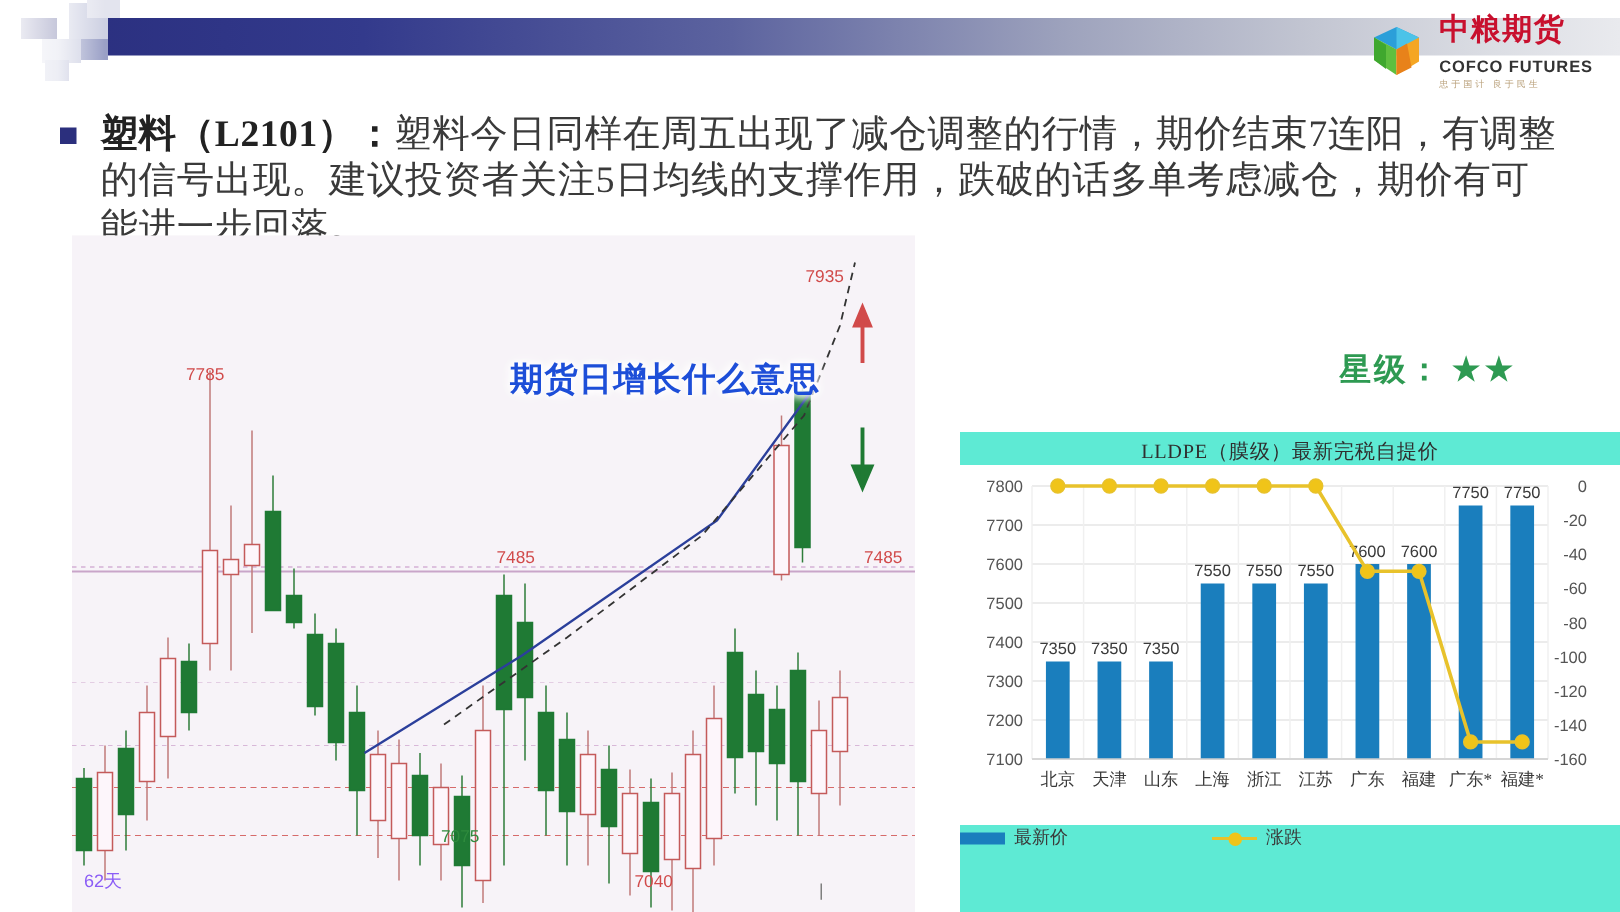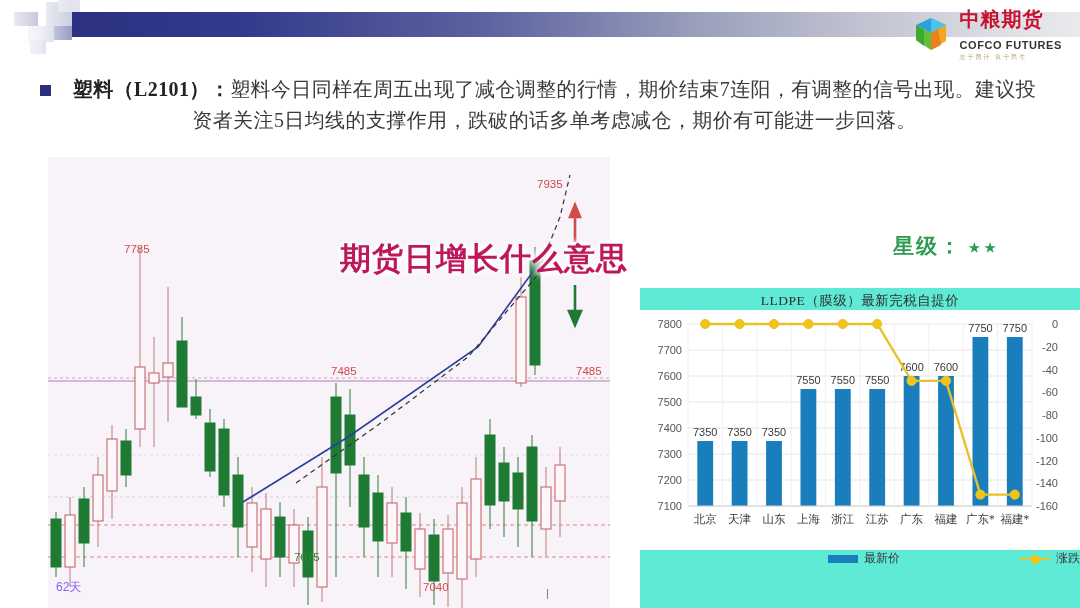"塑料（L2101）：塑料今日同样在周五出现了减仓调整的行情，期价结束7连阳，有调" #bullet-text { font-size: 20px -> 25px; text-align: center -> none }
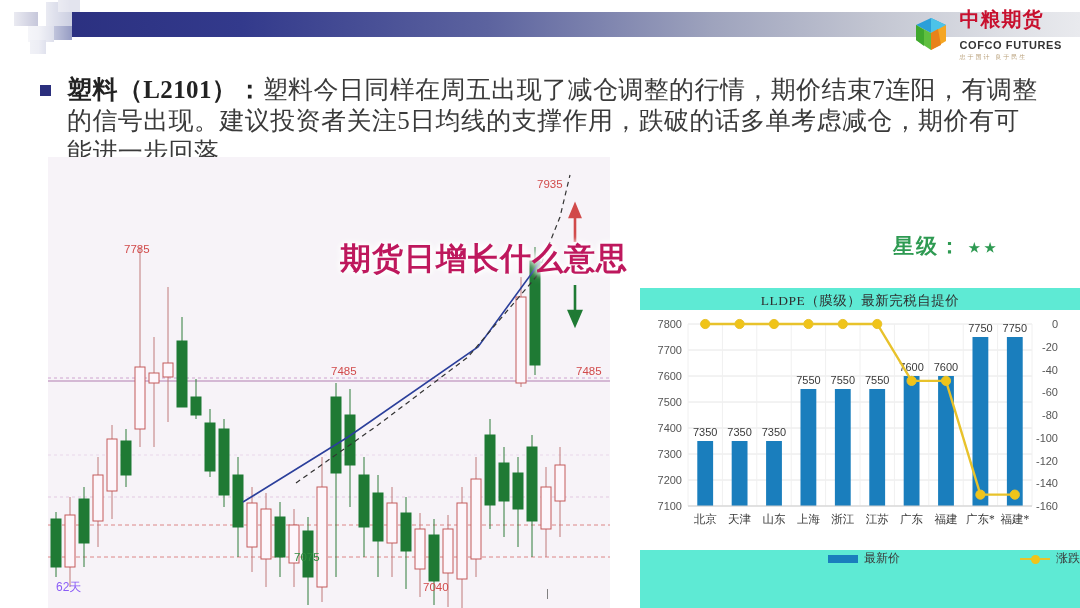"期货日增长什么意思" #overlay-title { color: #be185d -> #1d4ed8; font-size: 31px -> 22px }
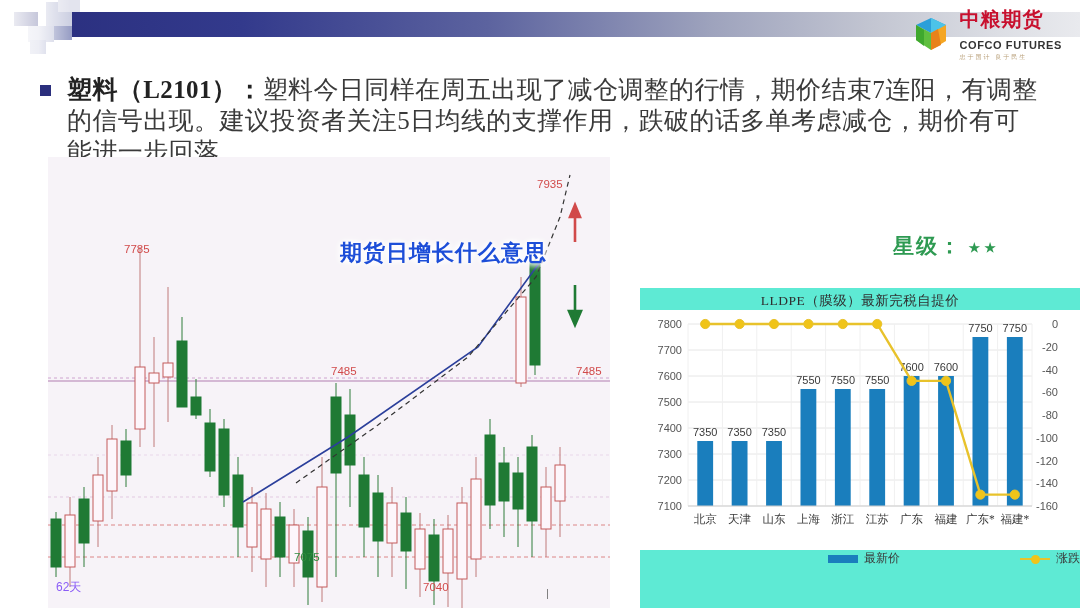"星级：" #star-rating { font-family: Liberation Mono, monospace -> Liberation Sans, sans-serif }
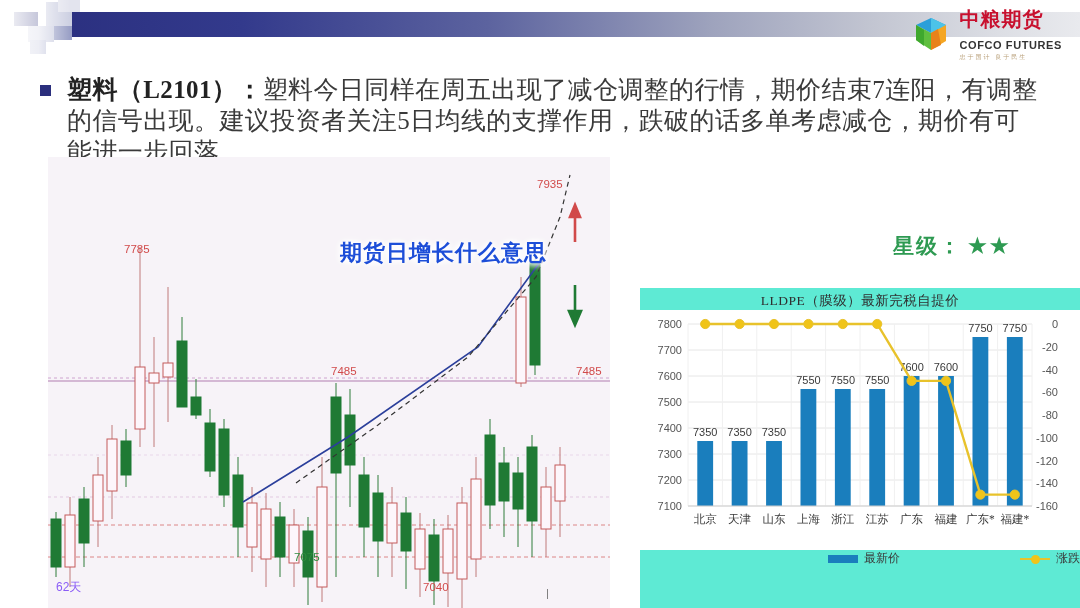"最新价" #bar-legend { gap: 120px -> 96px; justify-content: flex-end -> flex-start }
